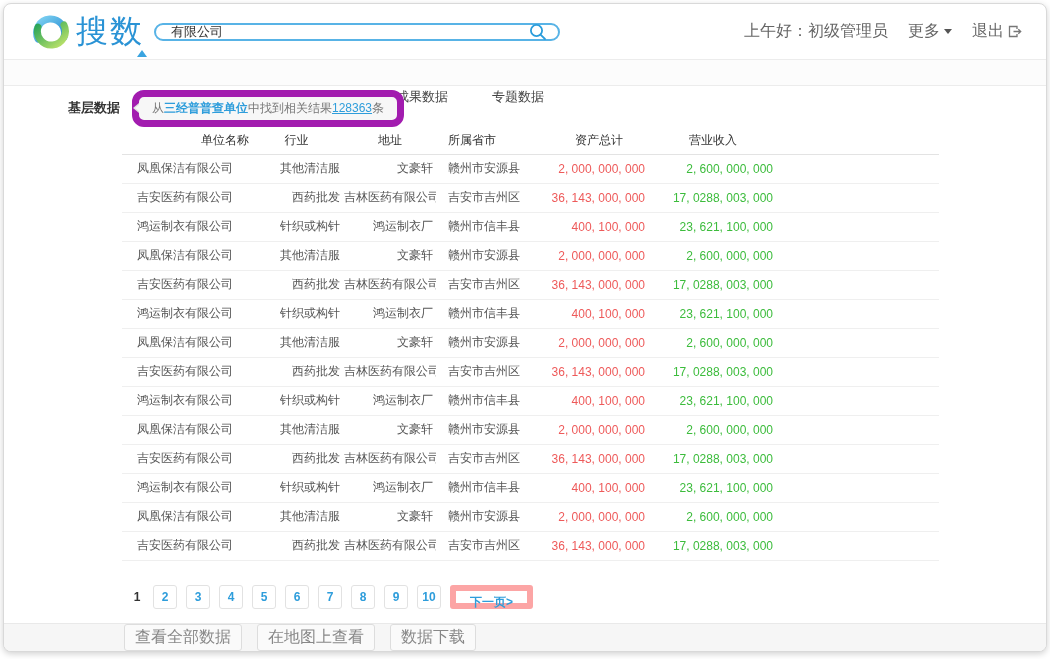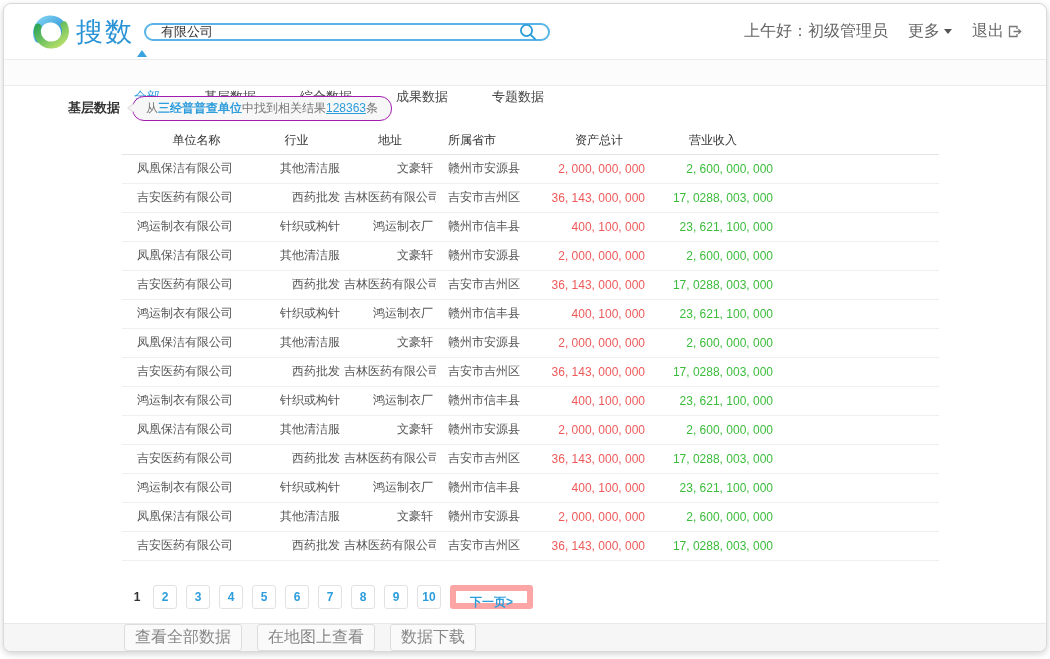"搜数" .brand-text { font-size: 27px -> 32px }
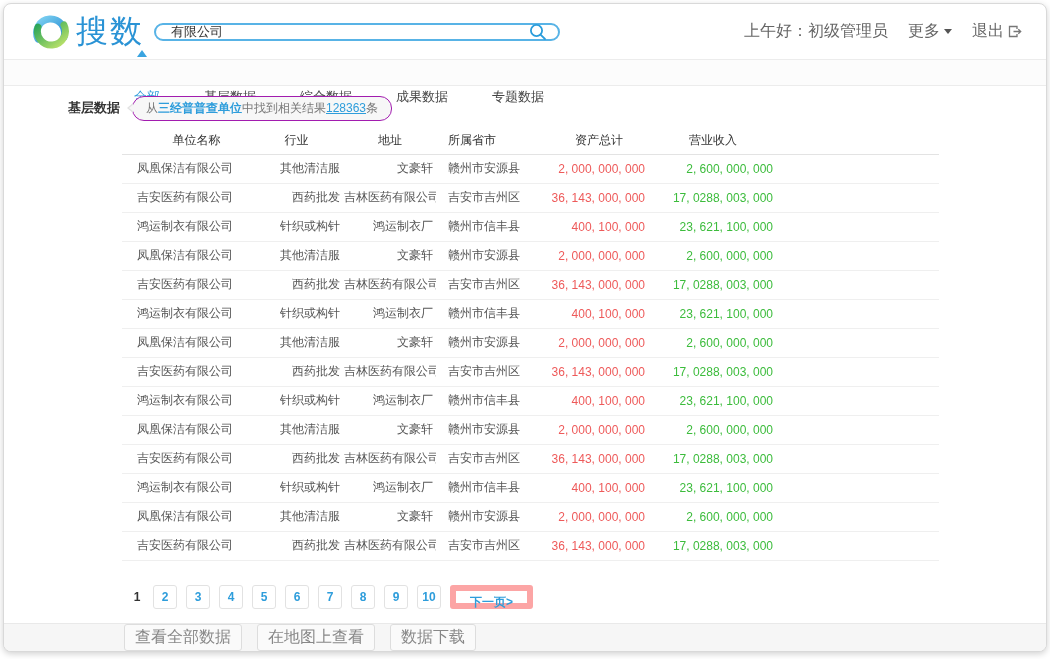"从三经普普查单位中找到相关结果128363条" .result-bubble { border: 1px solid #a21caf -> 7px solid #a21caf }
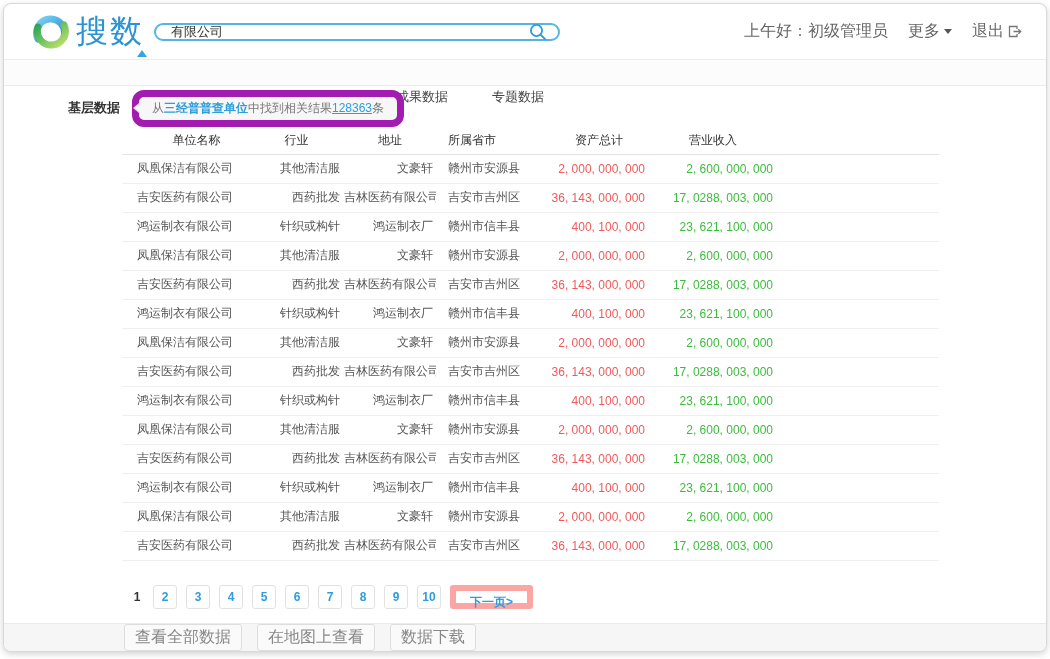"单位名称" table.data th:nth-child(1) { text-align: center -> right }
